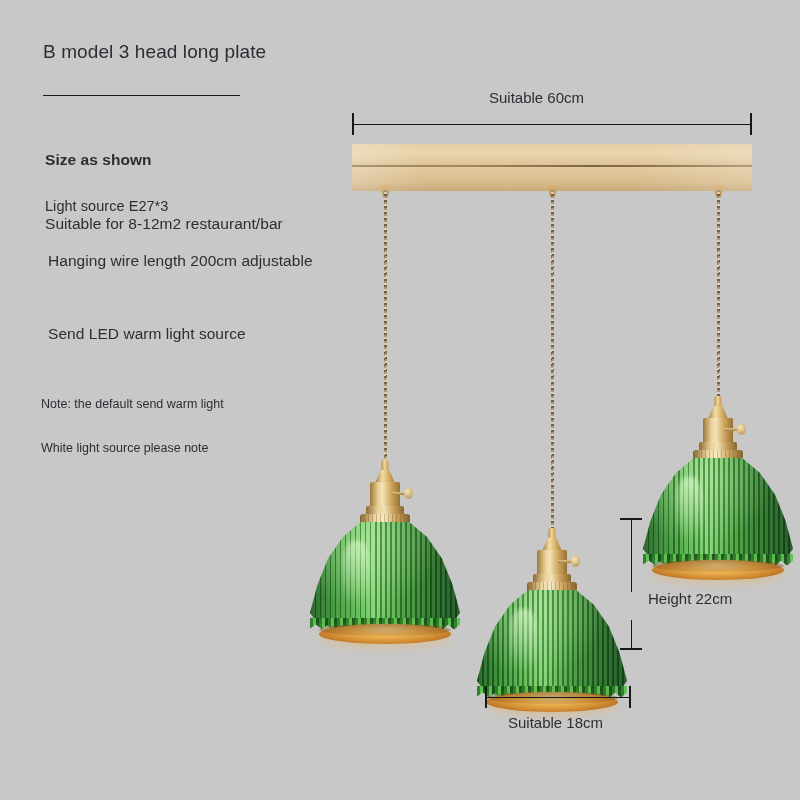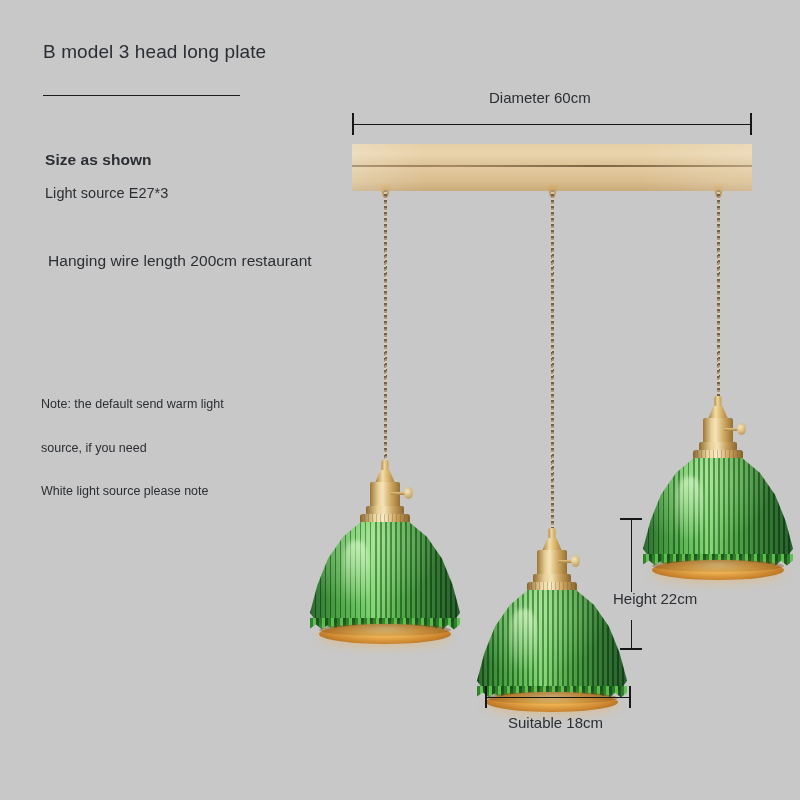"Diameter 60cm" div.dim-label { text: Diameter -> Suitable }
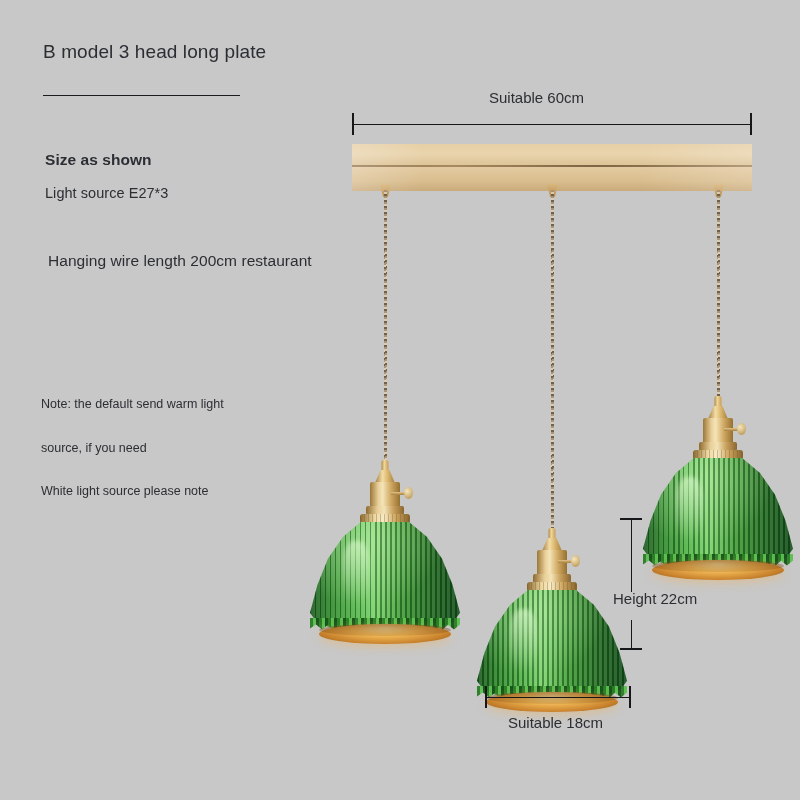"Light source E27*3" .s3 { top: 185px -> 198px }
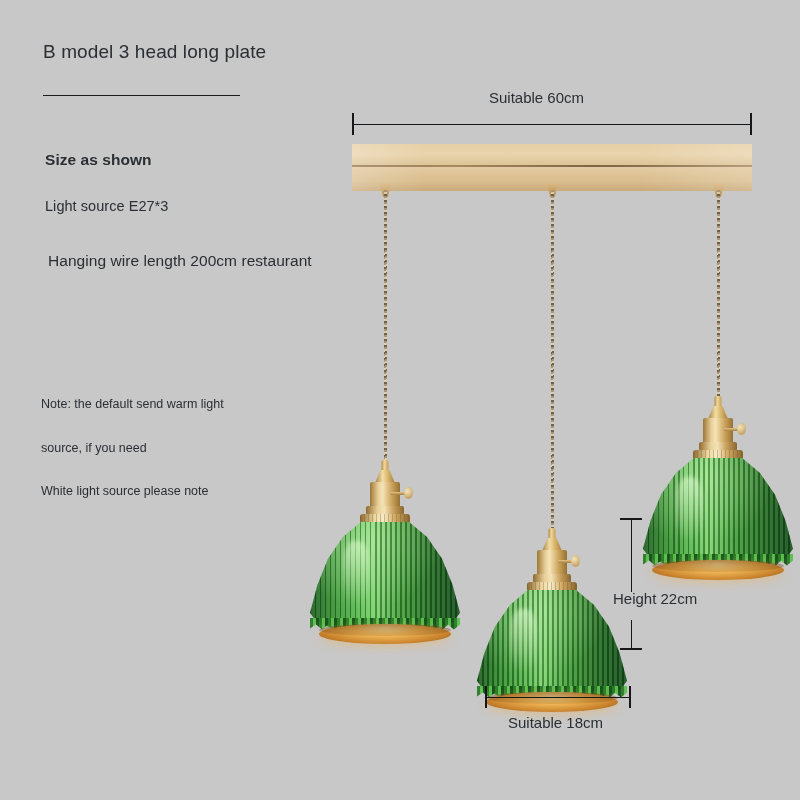"Suitable for 8-12m2 restaurant/bar" div.spec { html: none -> <div>Suitable for 8-12m2 restaurant/bar</div> }
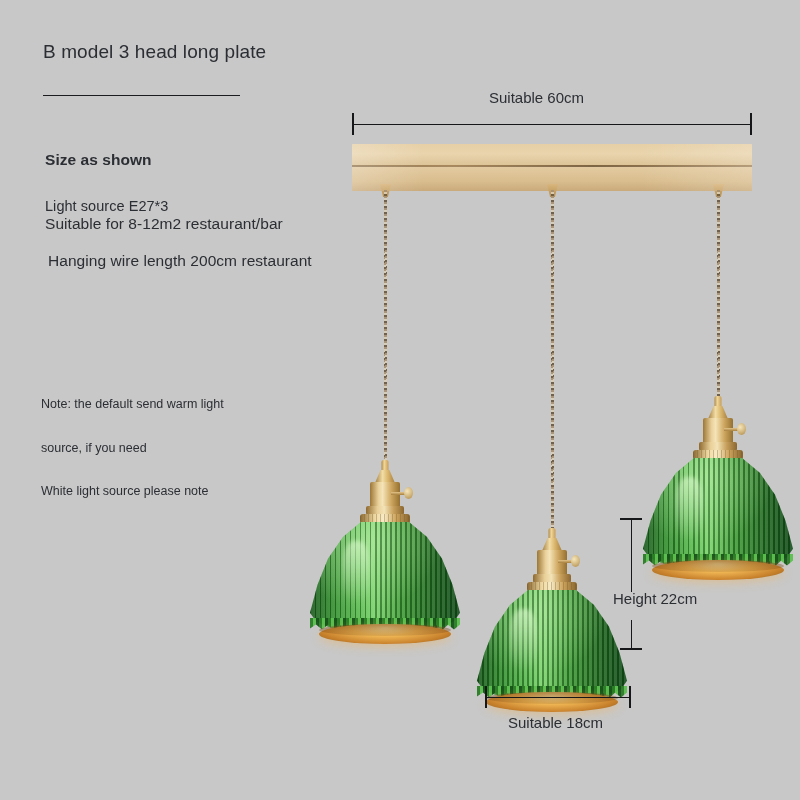"Hanging wire length 200cm restaurant" div.spec { text: restaurant -> adjustable }
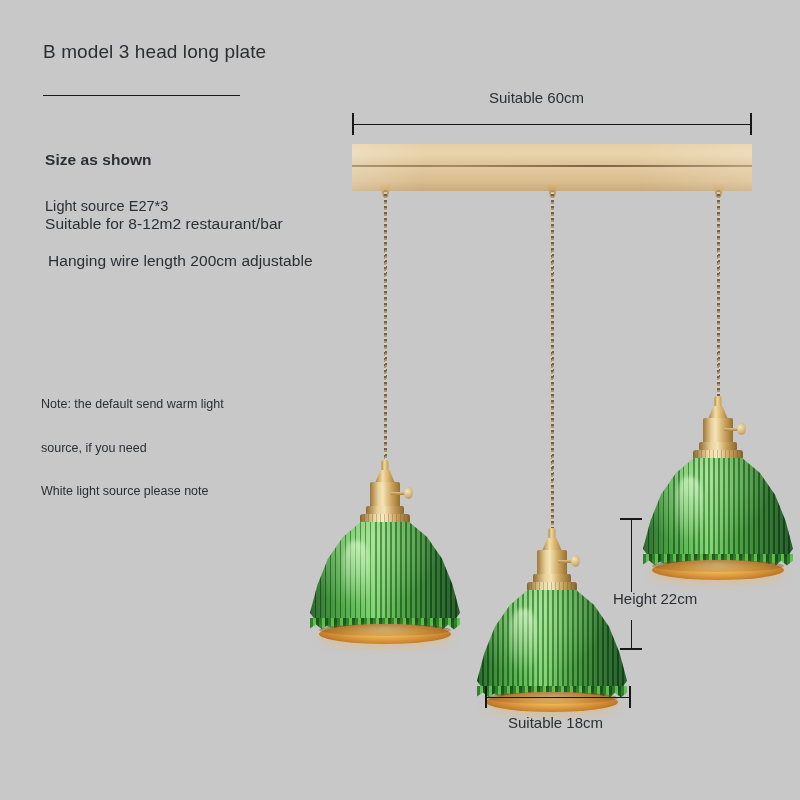"Send LED warm light source" div.spec { html: none -> <div>Send LED warm light source</div> }
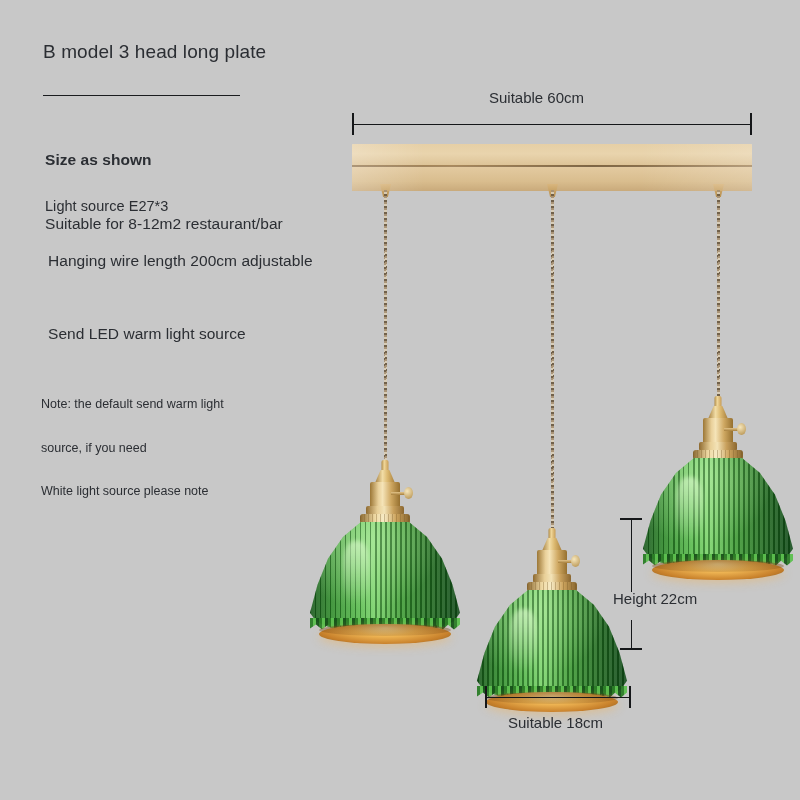"source, if you need" span { html: <span>source, if you need</span> -> none }
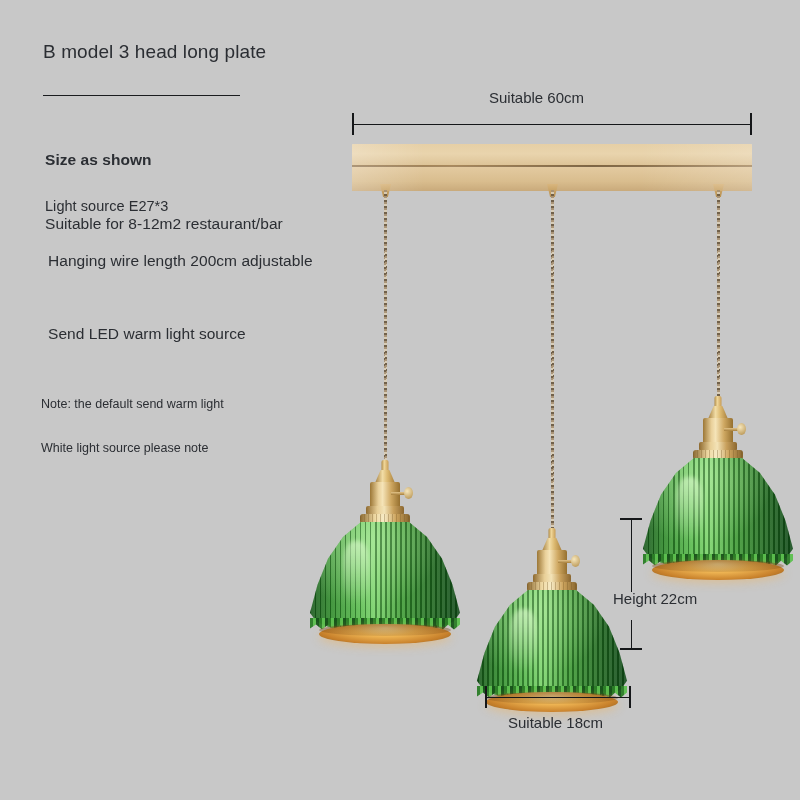"Height 22cm" div.dim-label { left: 613px -> 648px }
